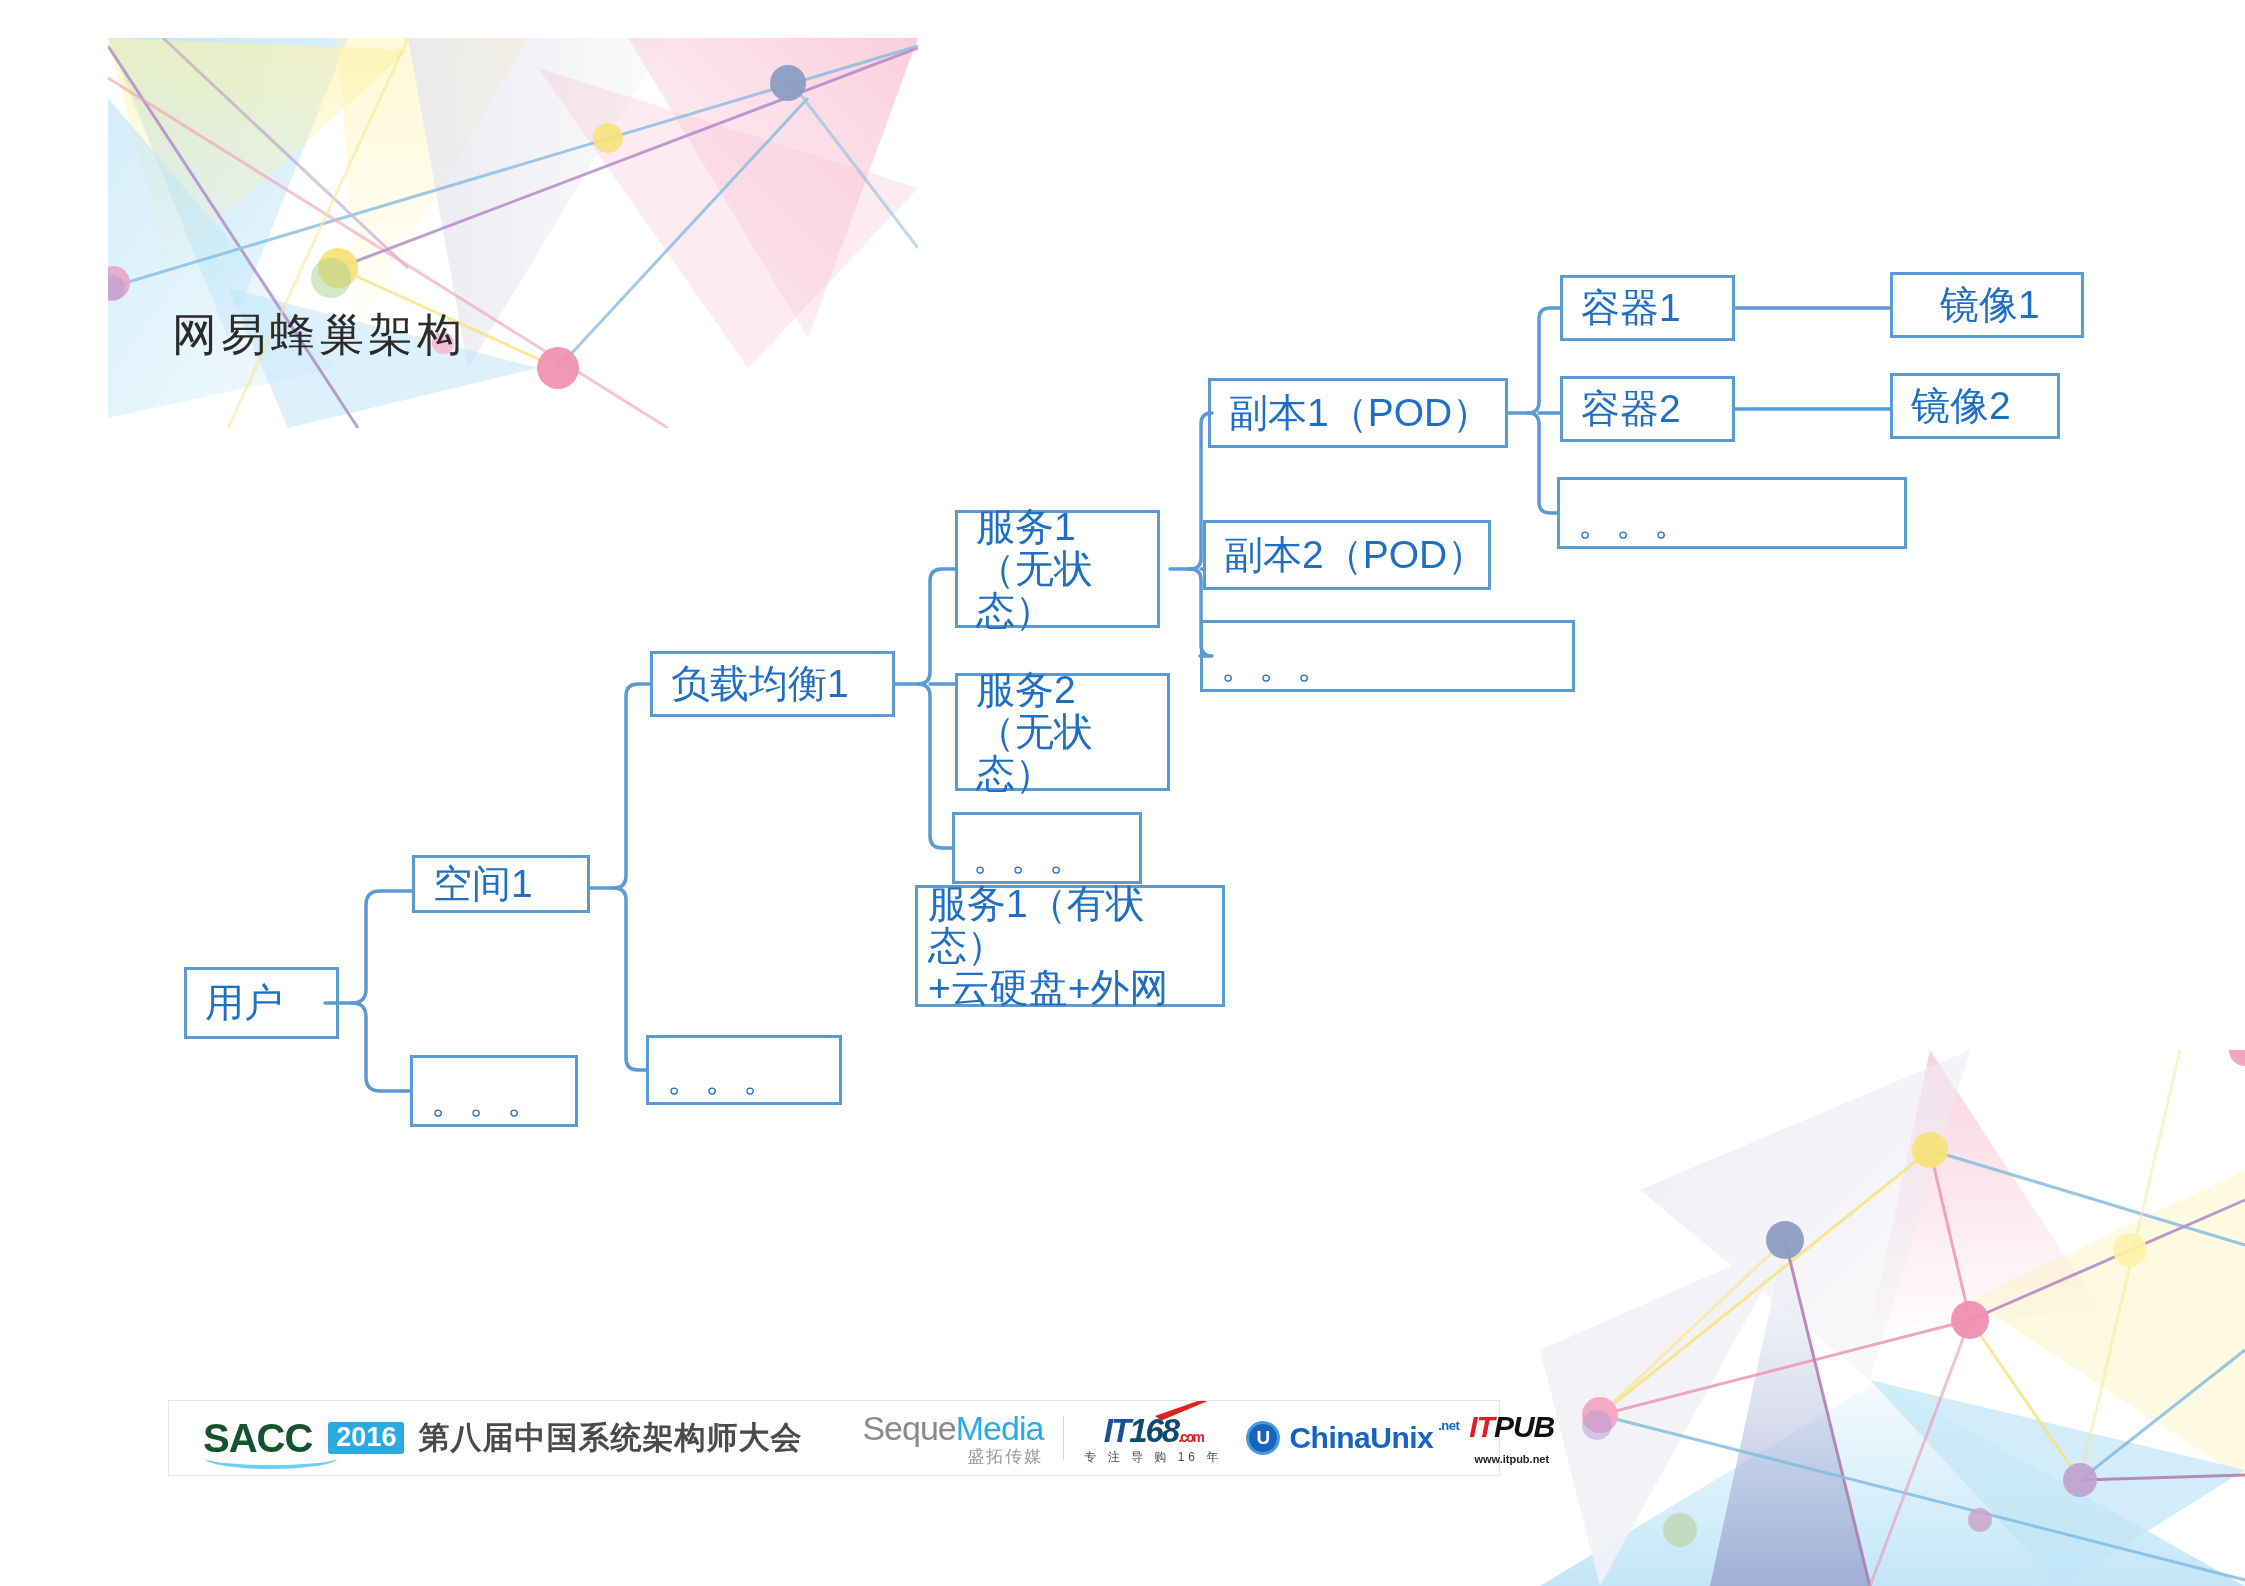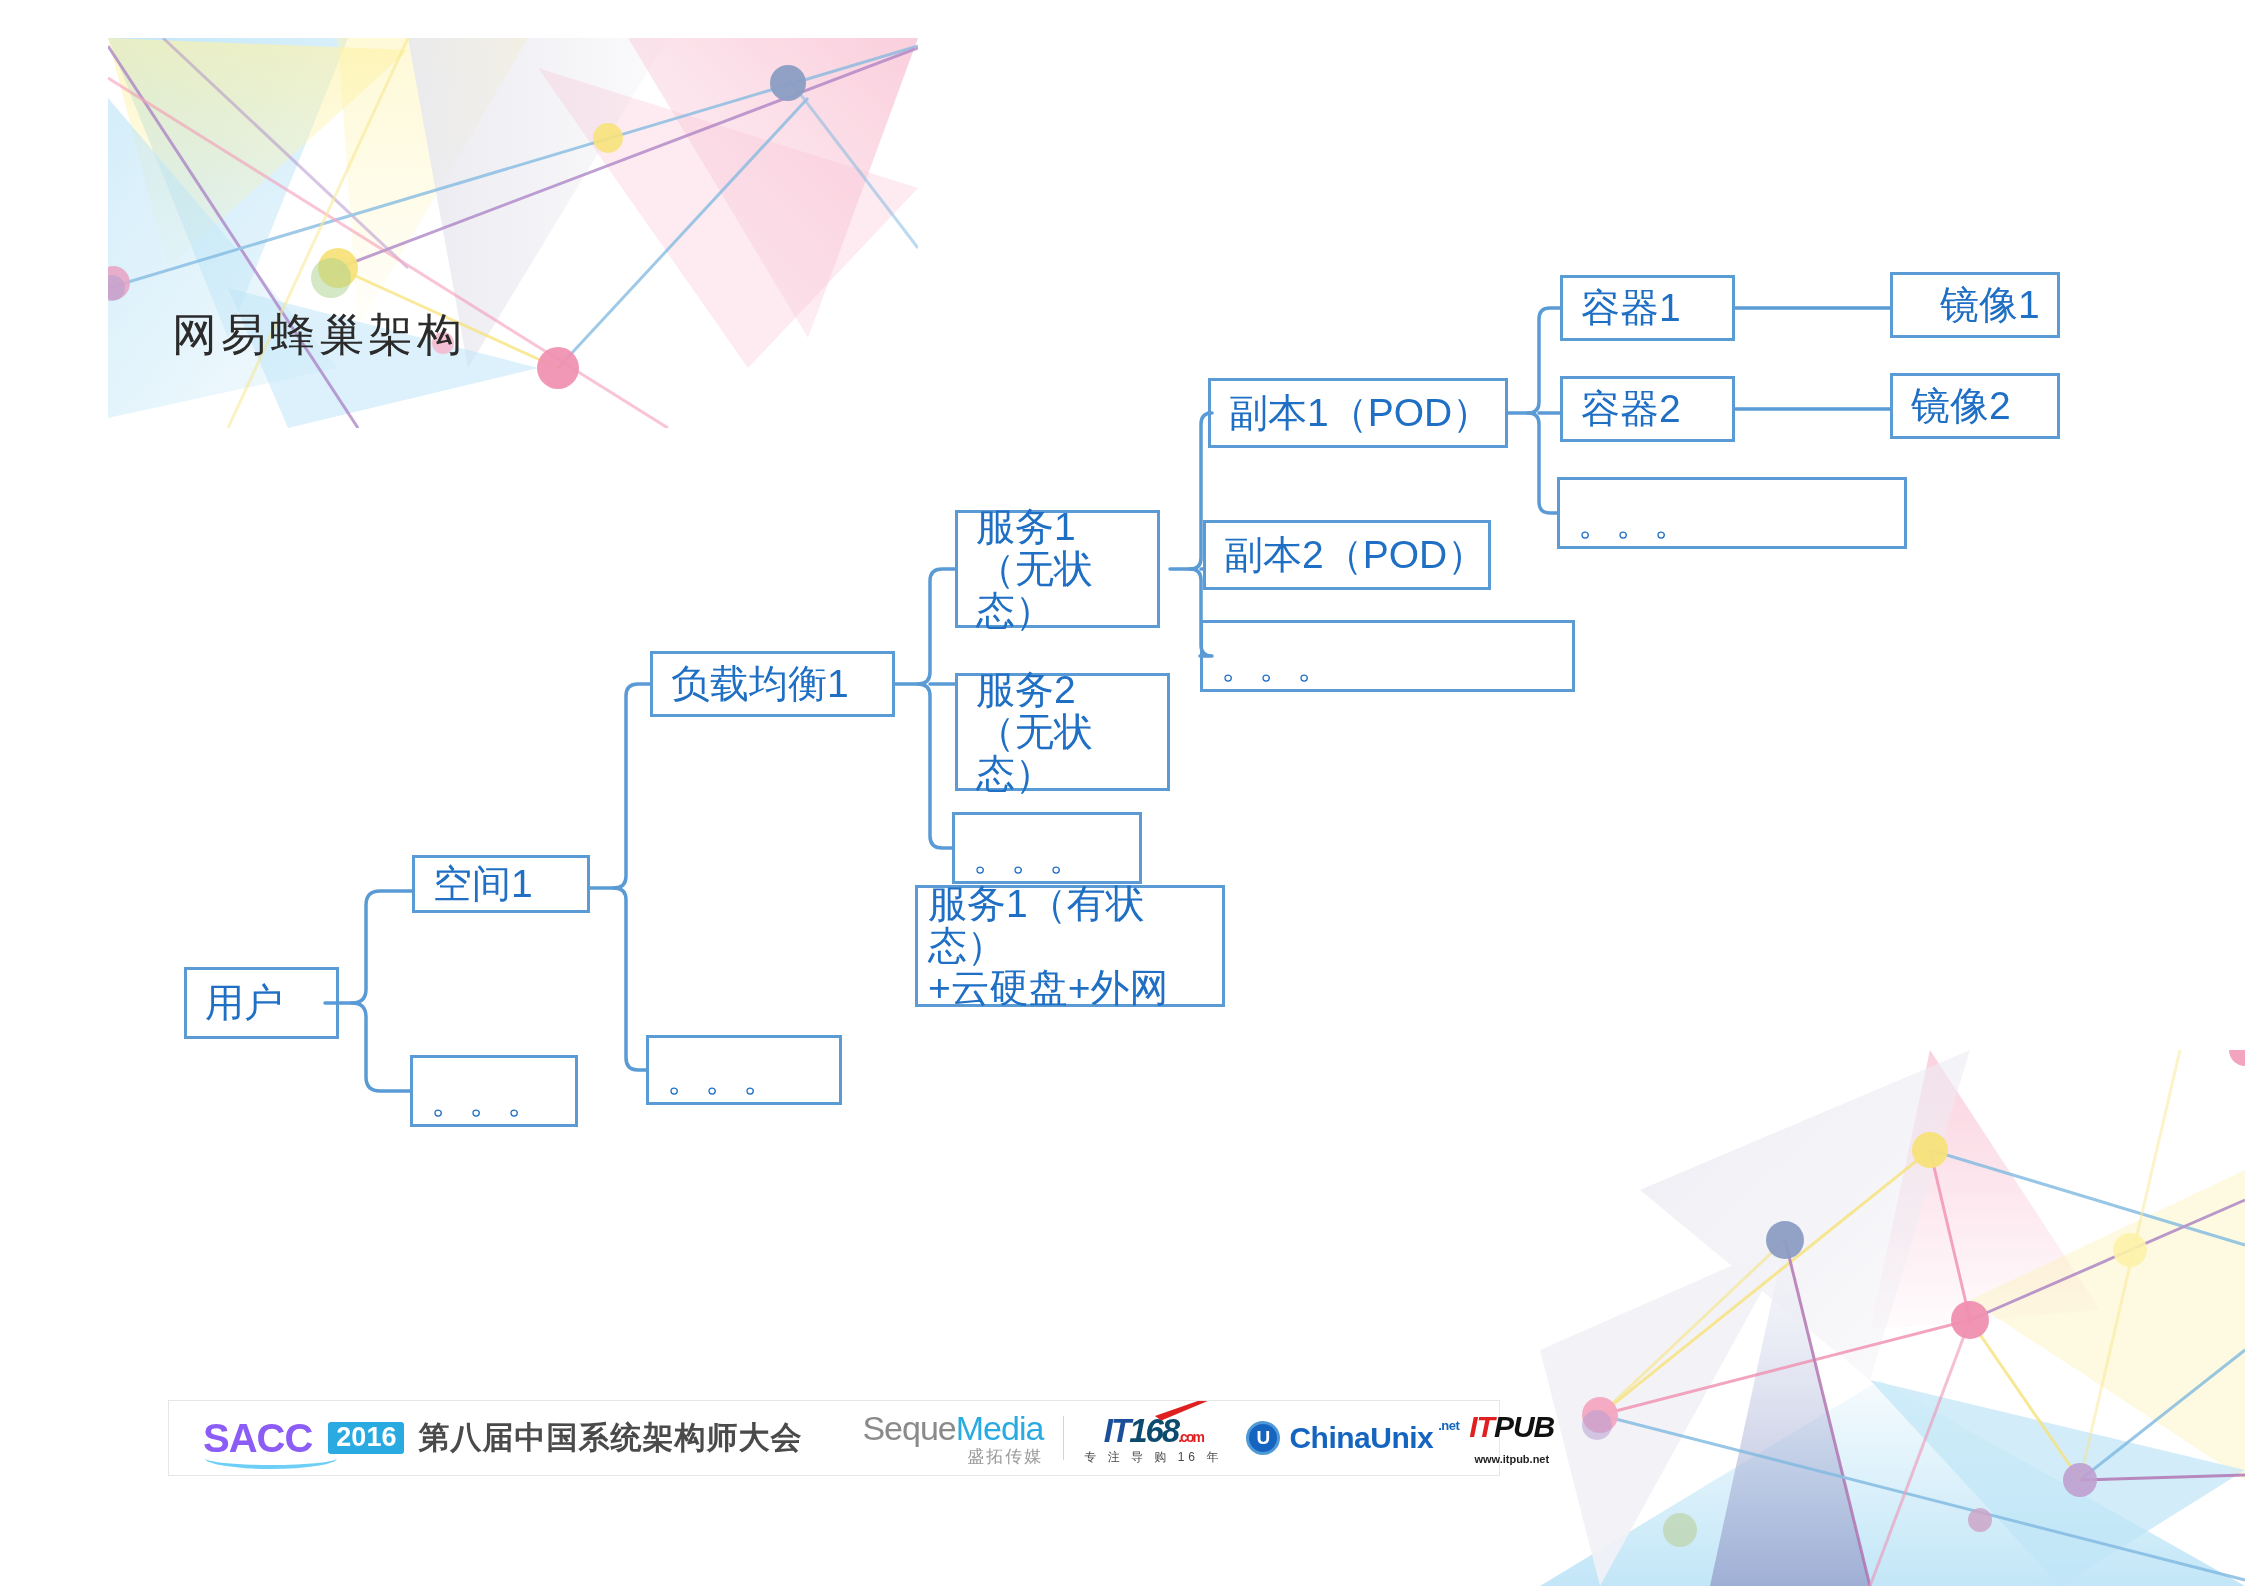"镜像1" div.node { width: 170px -> 194px }
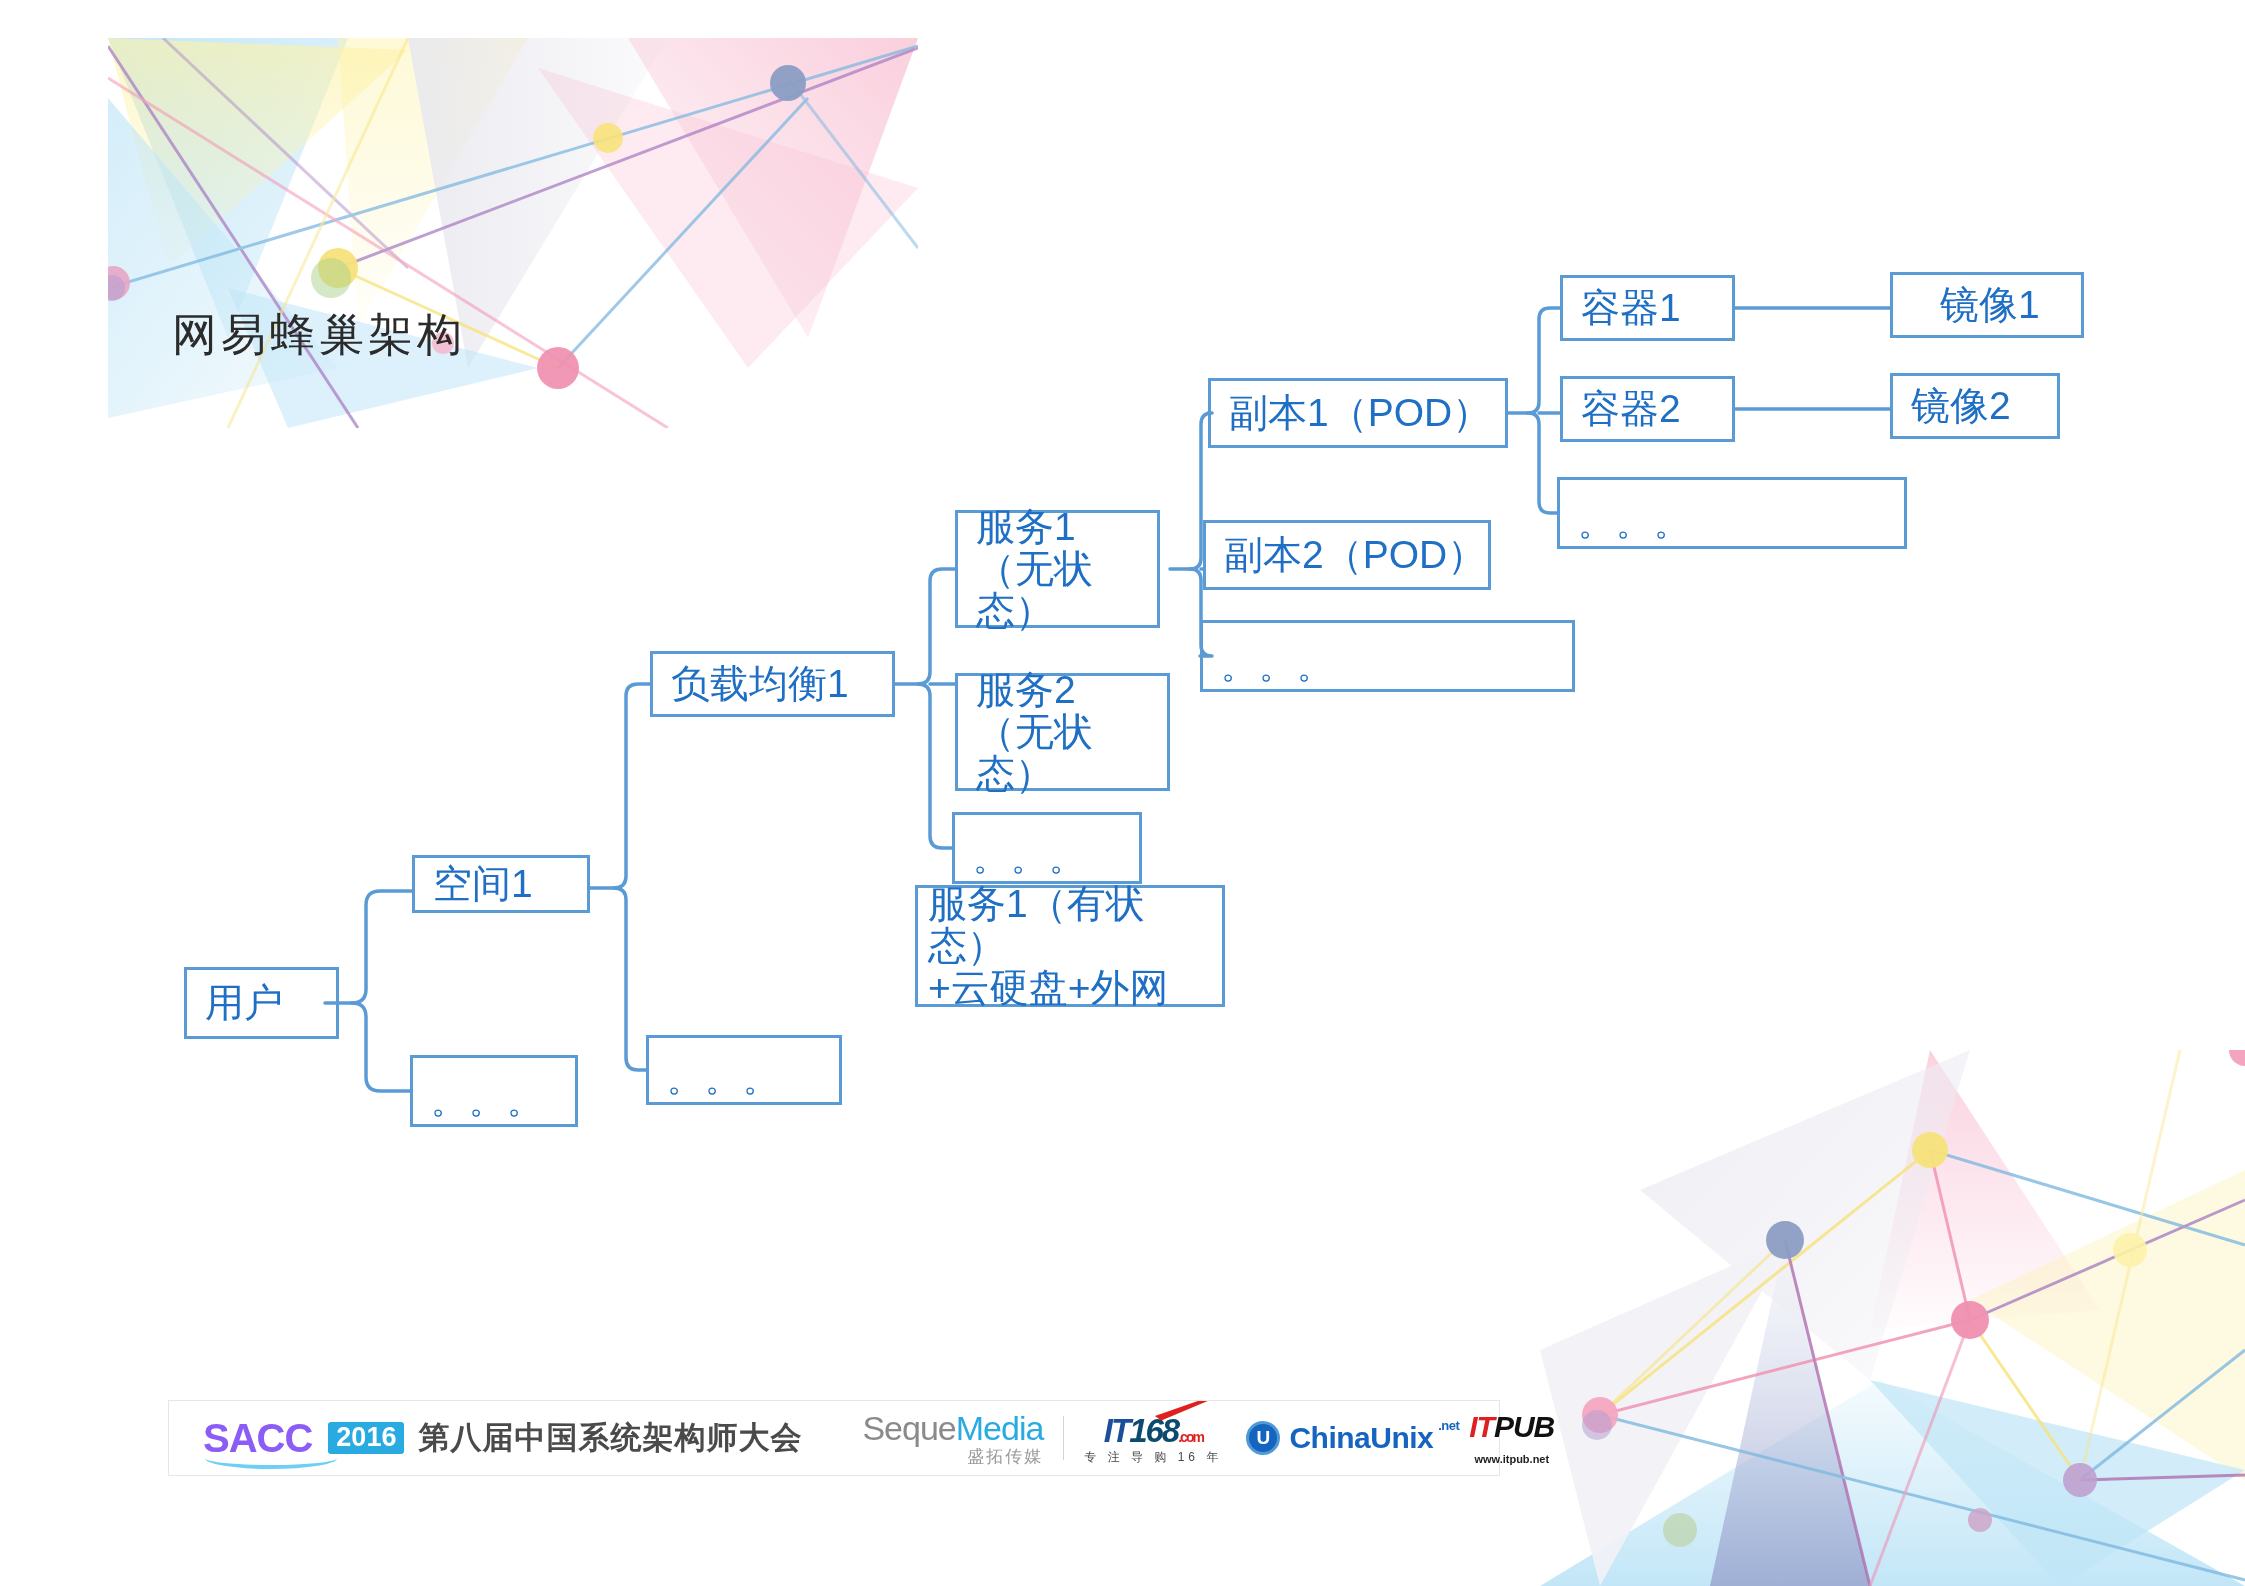"SACC" .sacc-logo { color: #8b5cf6 -> #14532d }
